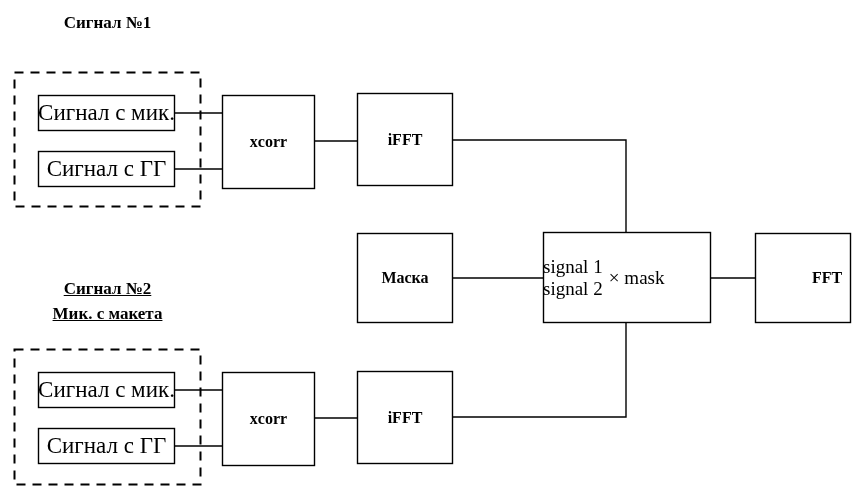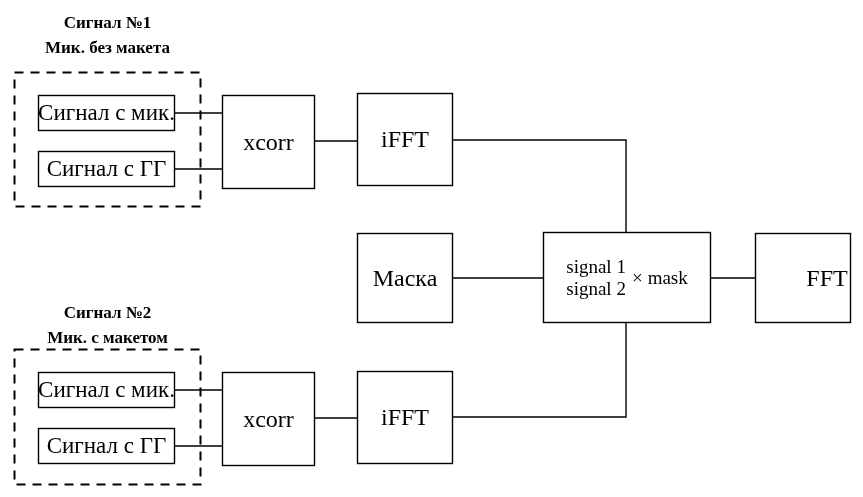"Мик. без макета" div { html: <div>Мик. без макета</div> -> none }
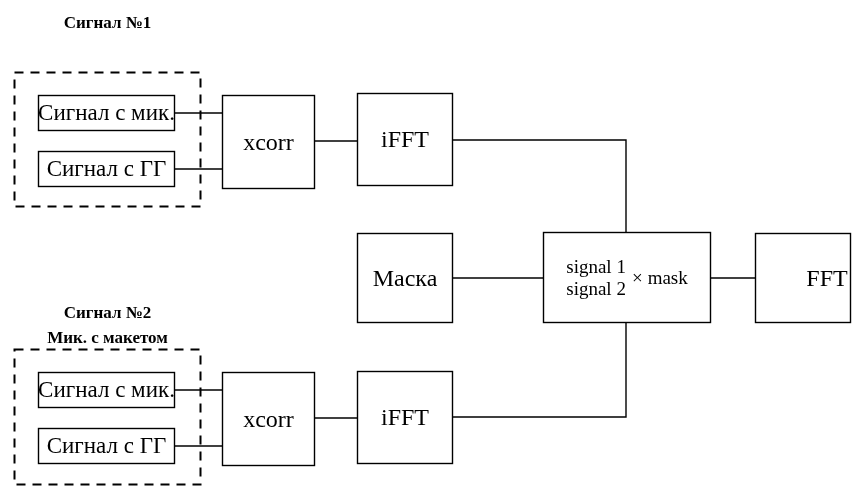"xcorr" .lbl-proc { font-size: 24px -> 16px; font-weight: 400 -> 700 }
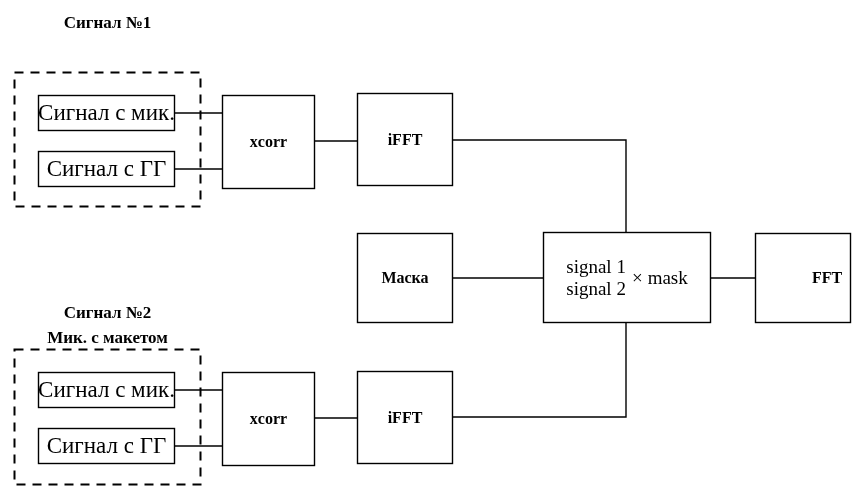"signal 1" .frac-box { justify-content: center -> none }
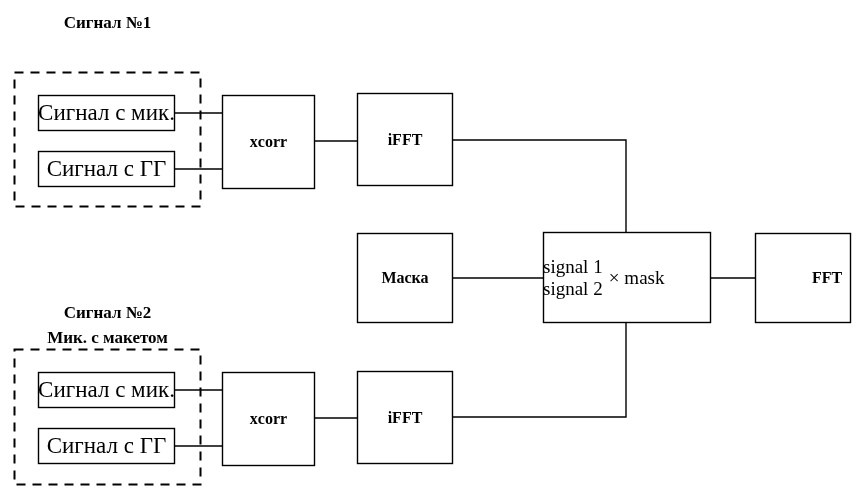"Сигнал №2" div.grp-title { text-decoration: none -> underline; top: 300px -> 276px }
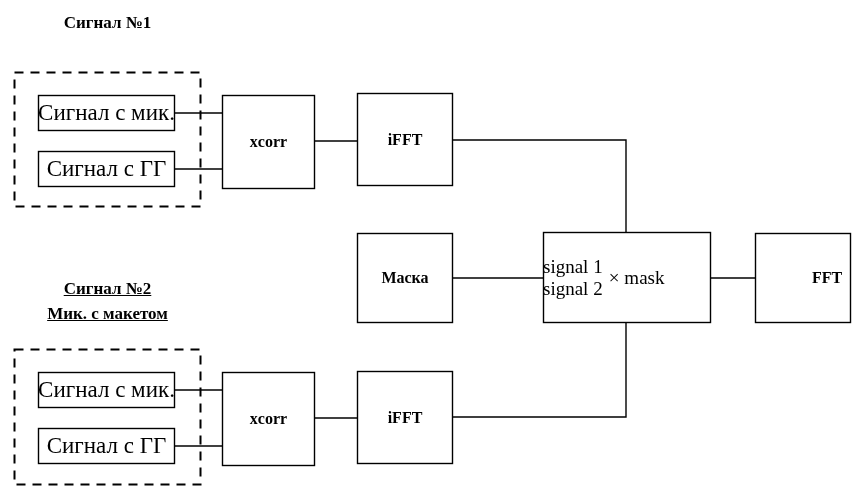"Мик. с макетом" div { text: макетом -> макета }
